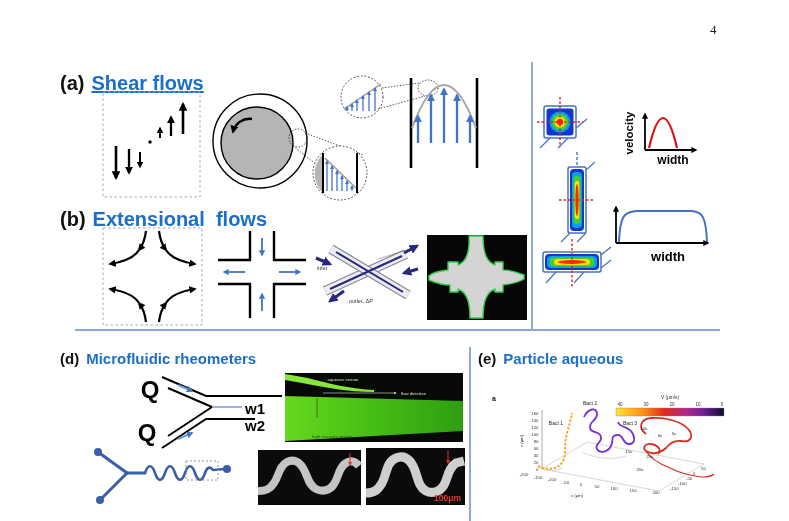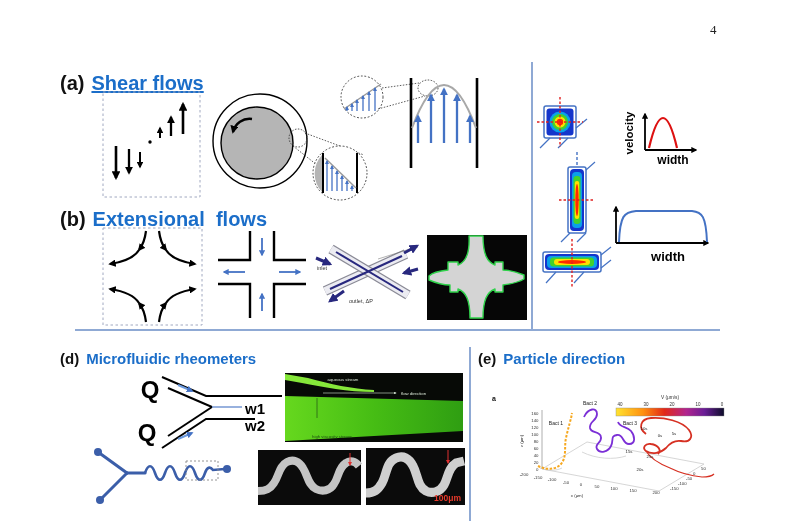"Particle direction" span.title { text: direction -> aqueous }
